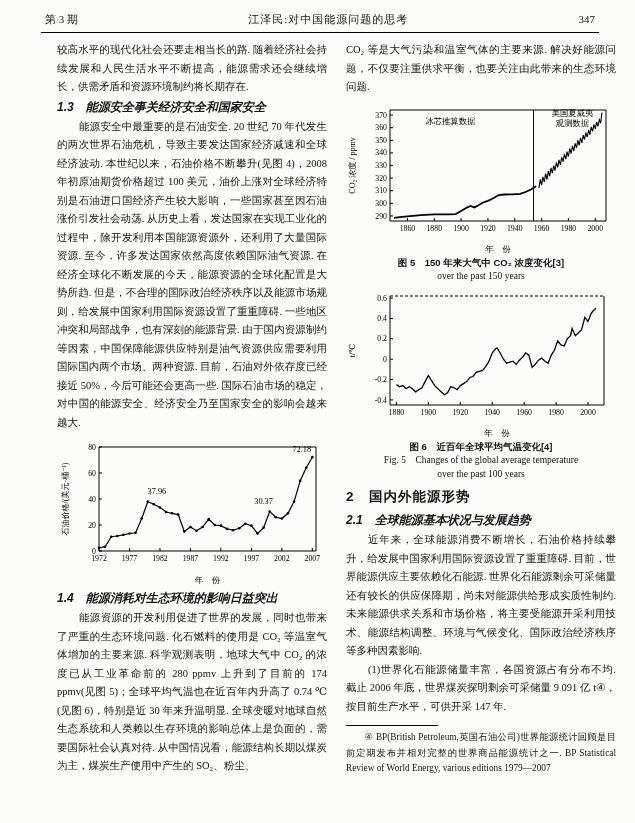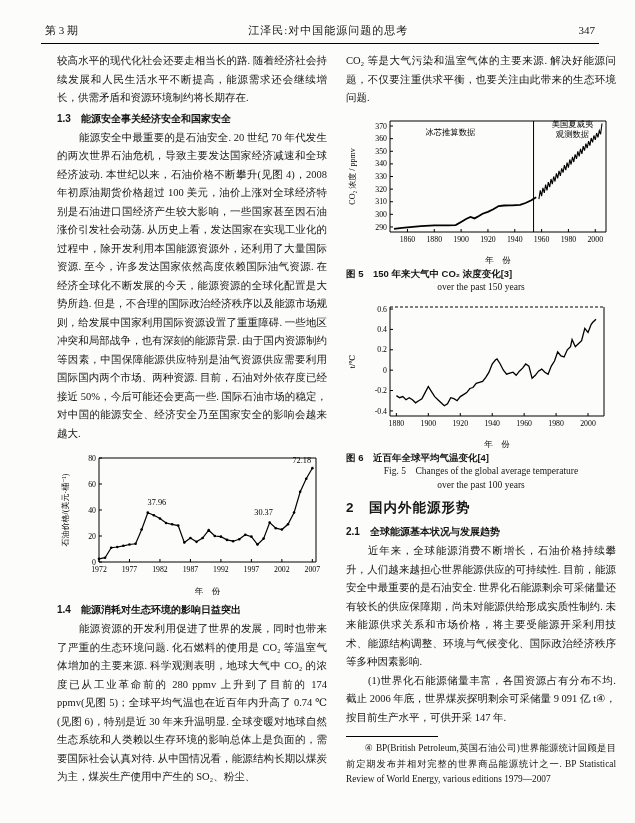"江泽民:对中国能源问题的思考" .hdr .mid { margin-top: 11px -> none }
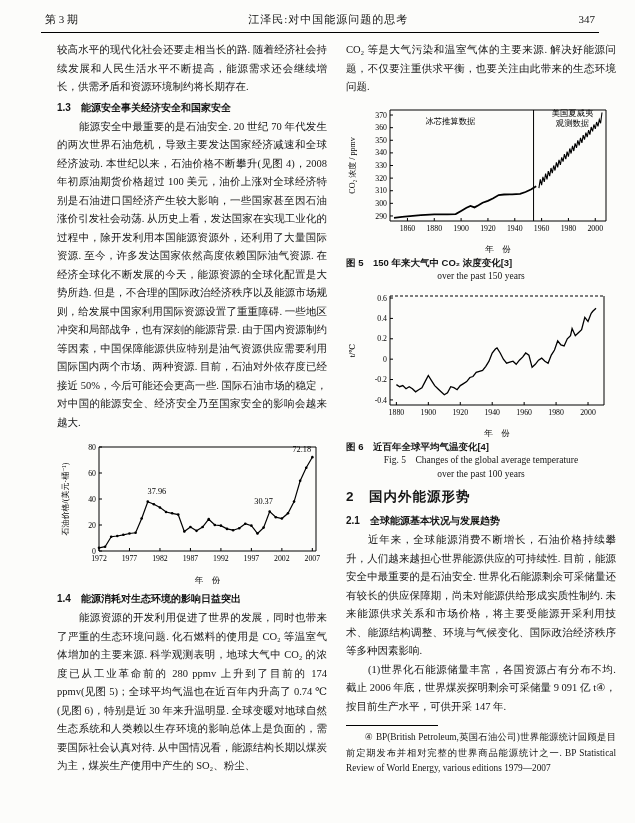"1.3 能源安全事关经济安全和国家安全" h3 { font-size: 10px -> 12px; font-style: none -> italic }
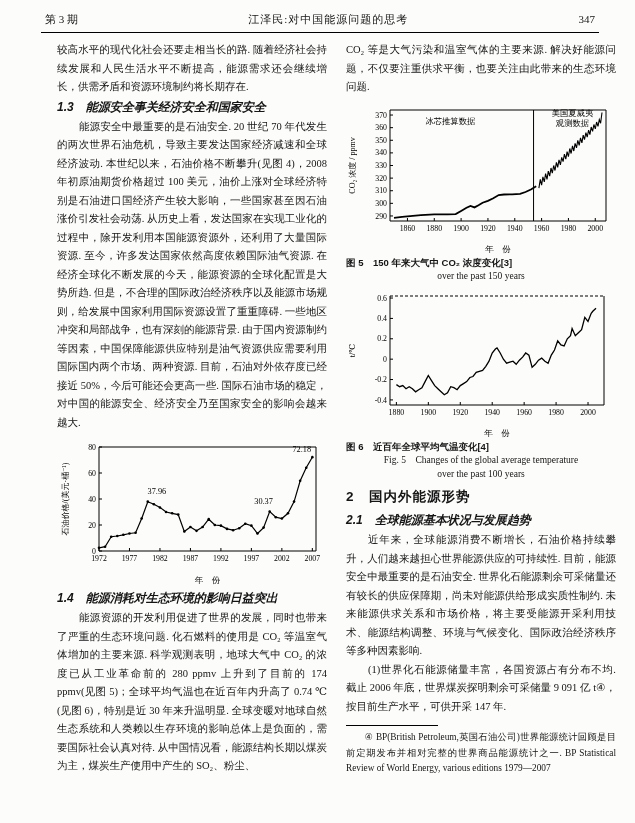"图 5 150 年来大气中 CO₂" .cap-zh { text-align: left -> center }
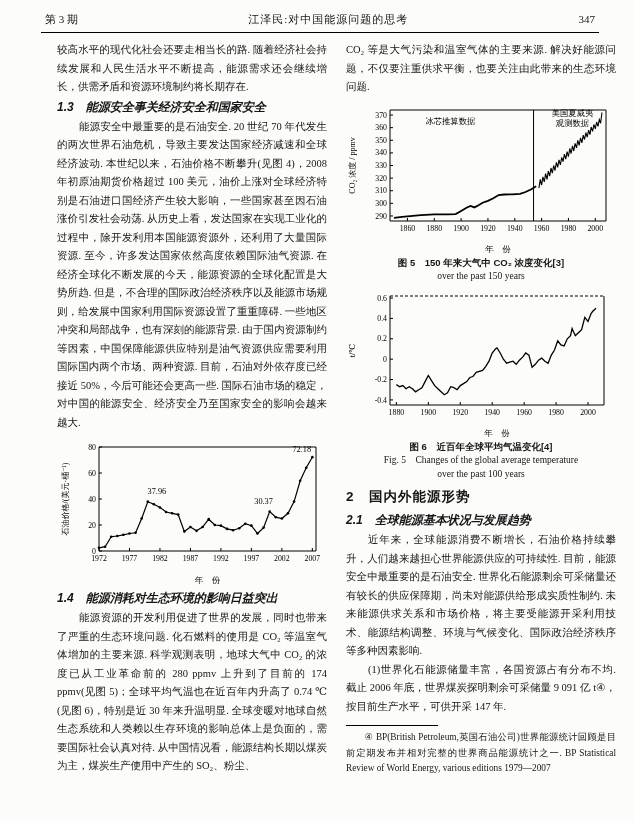"近年来，全球能源消费不断增长，石油价格持续攀升，人们越来越担心世界能源供应的可持" p.ind { text: 人们越来越担心世界能源供应的可持续性. 目前，能源安全中最重要的是石油安全 -> 给发展中国家利用国际资源设置了重重障碍. 目前，世界能源供应主要依赖化石能源 }
